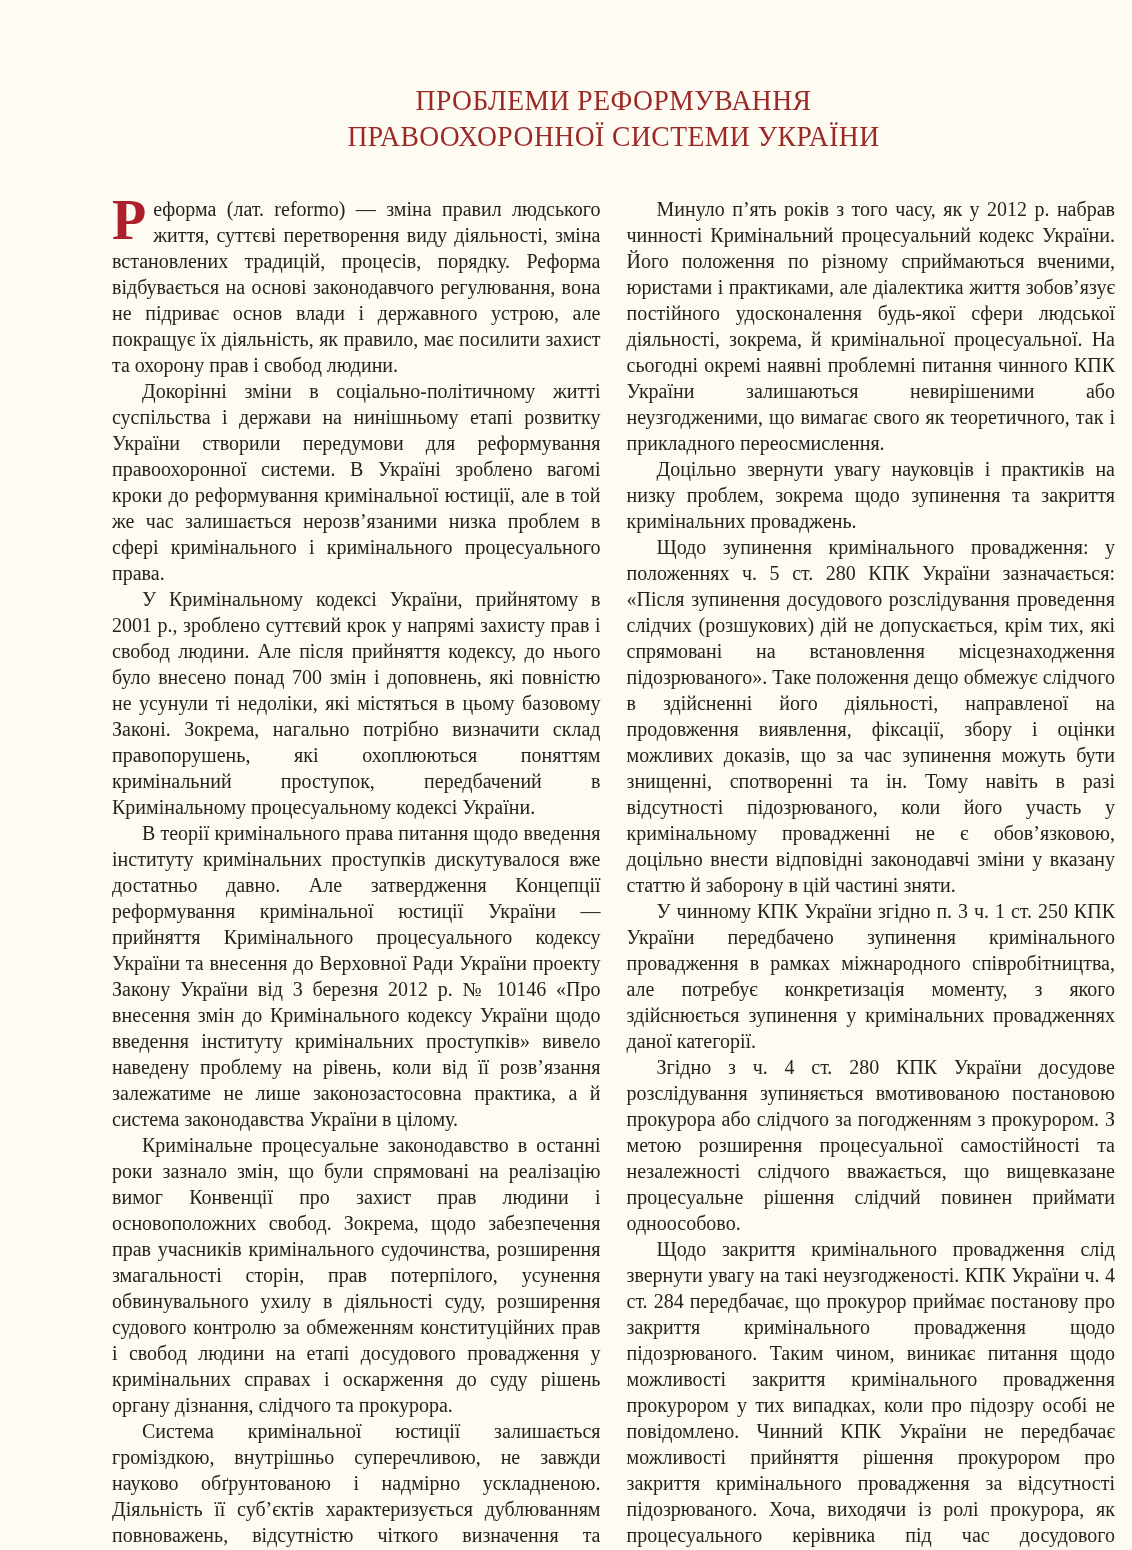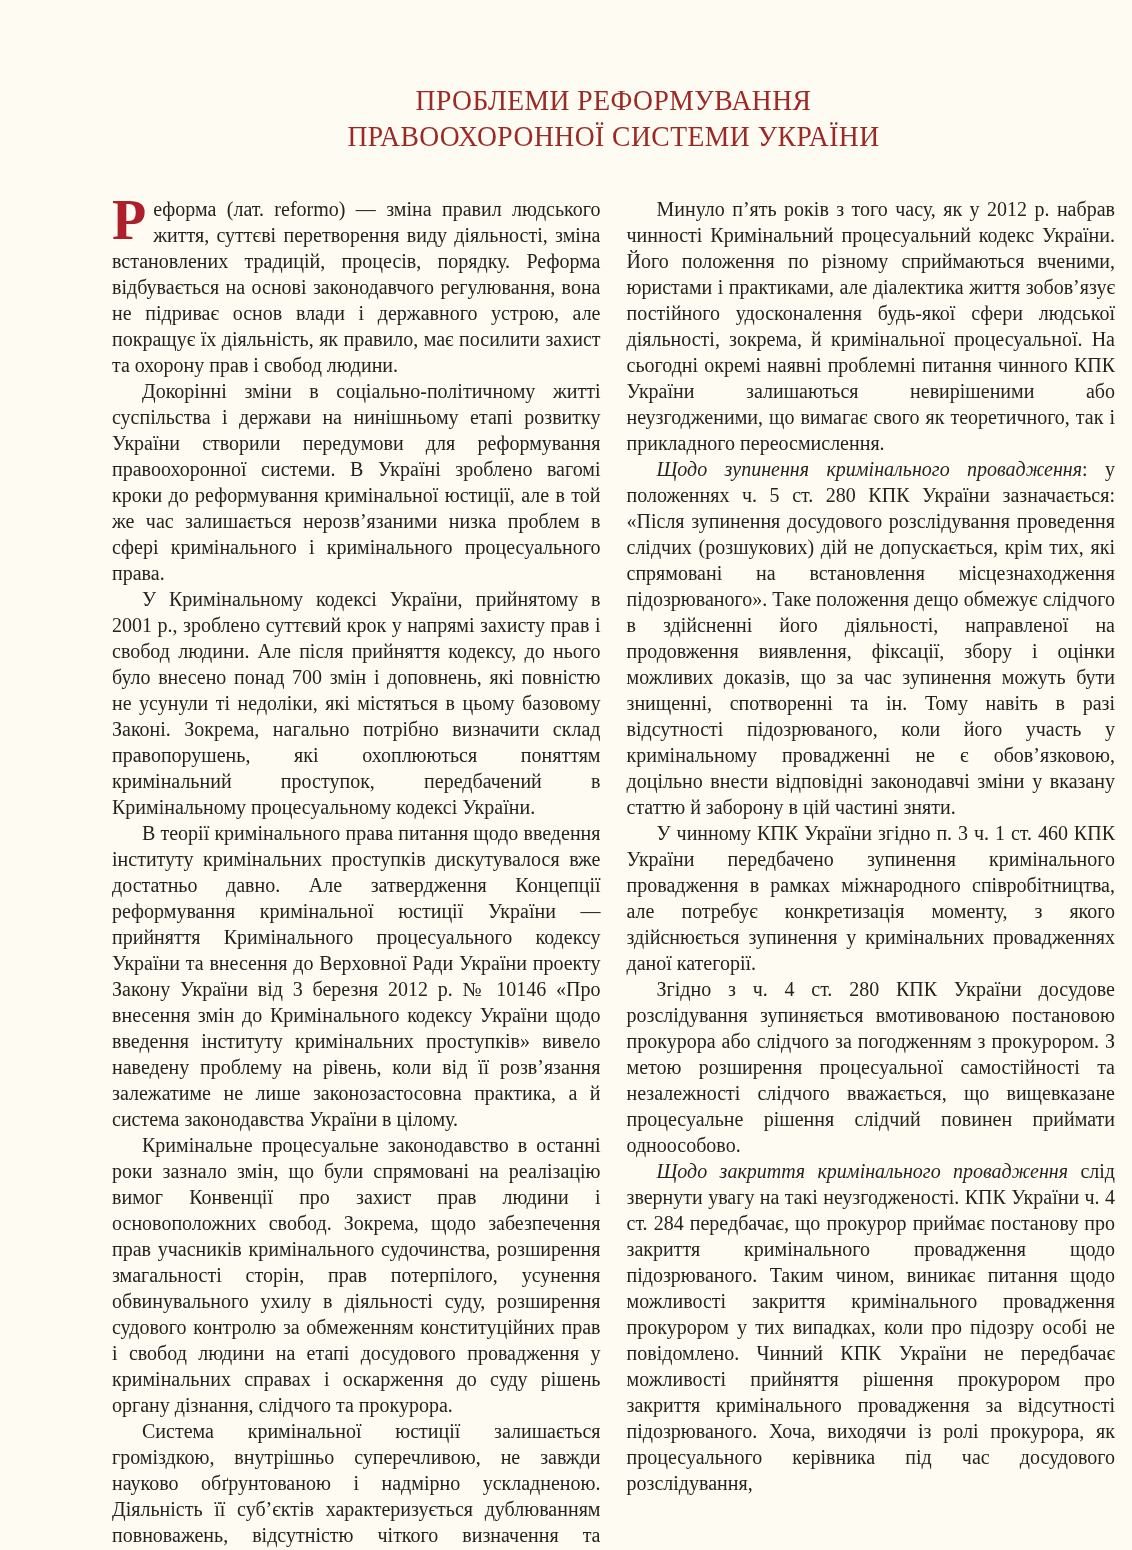"Доцільно звернути увагу науковців і" p { html: none -> <p><span>Доцільно звернути увагу науковців і практиків на низку проблем, зокрема щодо зупинення та закриття кримінальних проваджень.</span></p> }
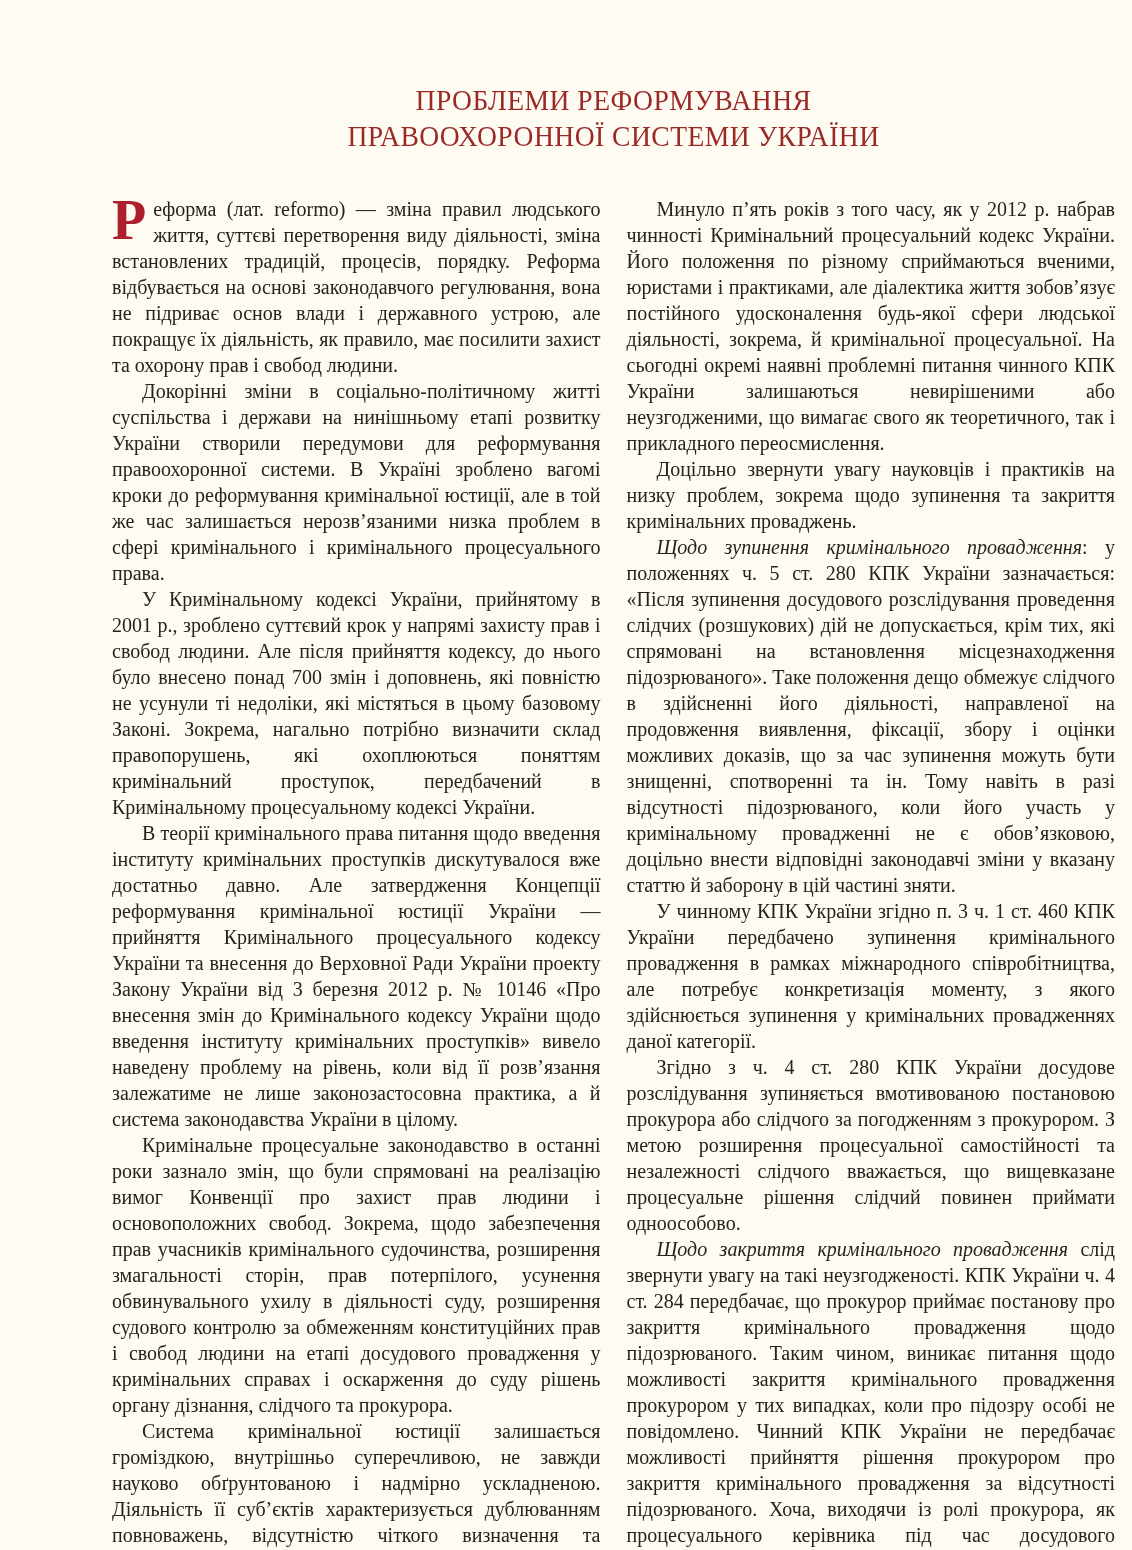"Щодо зупинення кримінального провадження" .em-italic { font-style: italic -> none }
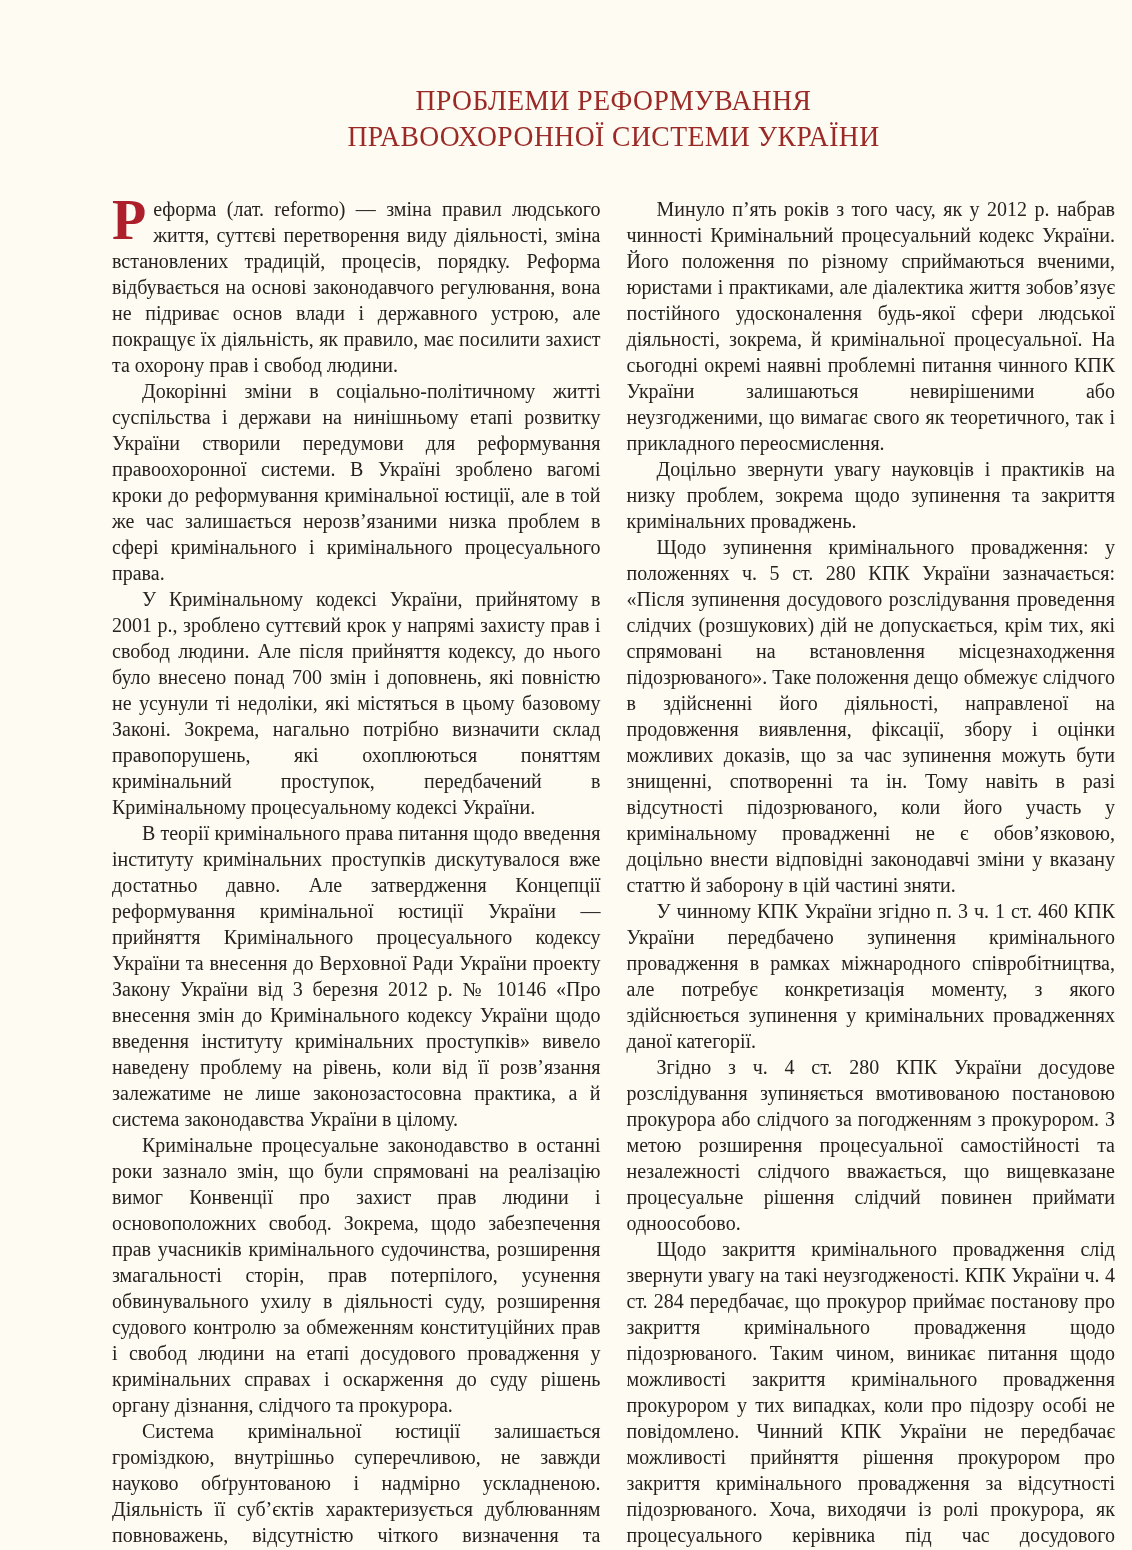"У чинному КПК України згідно" span { text: 460 -> 250 }
